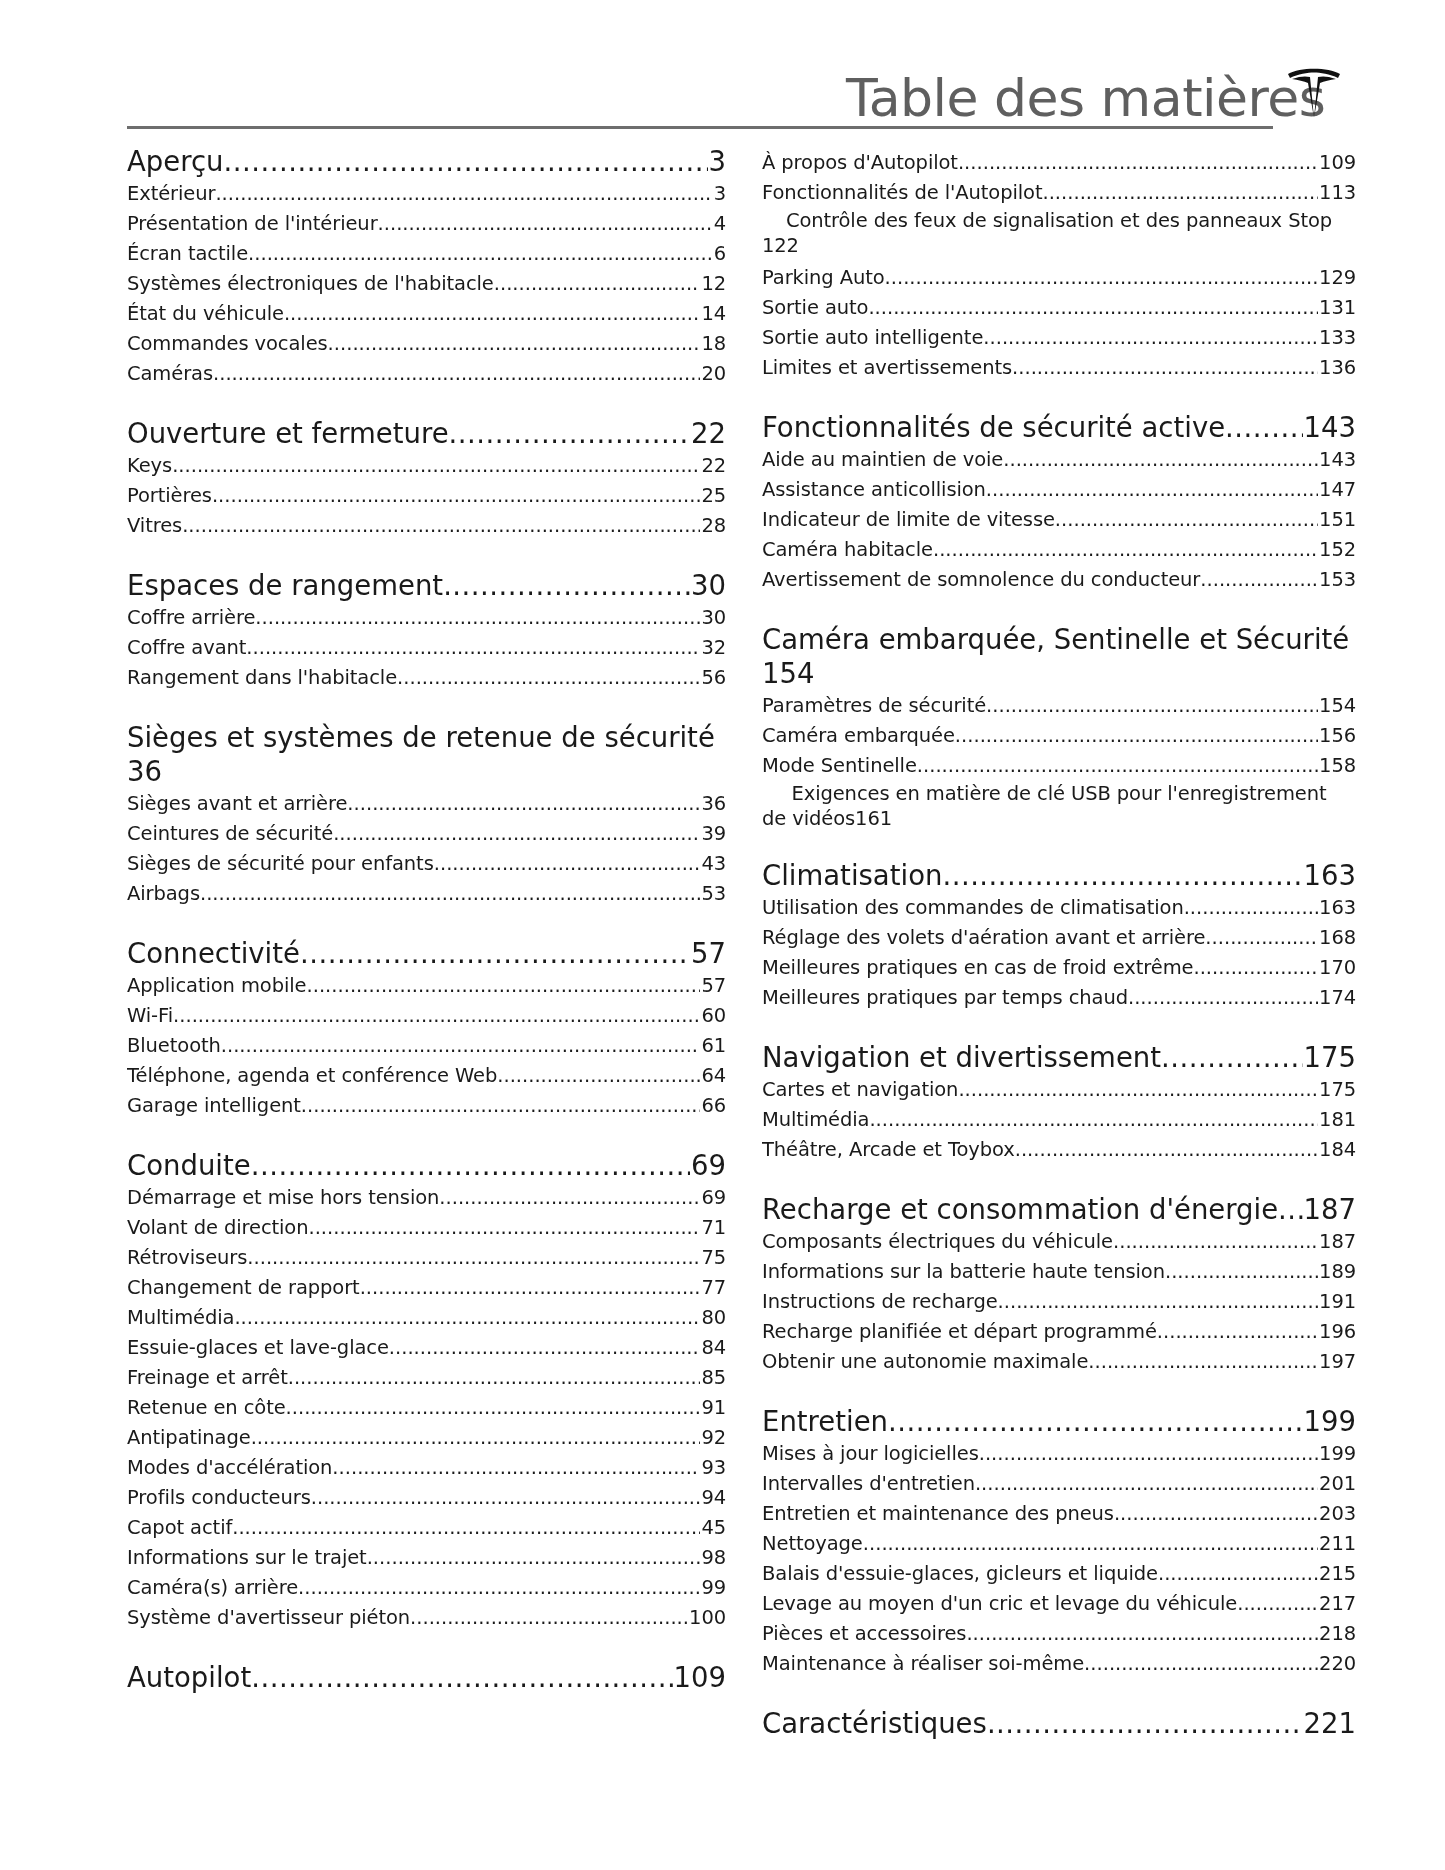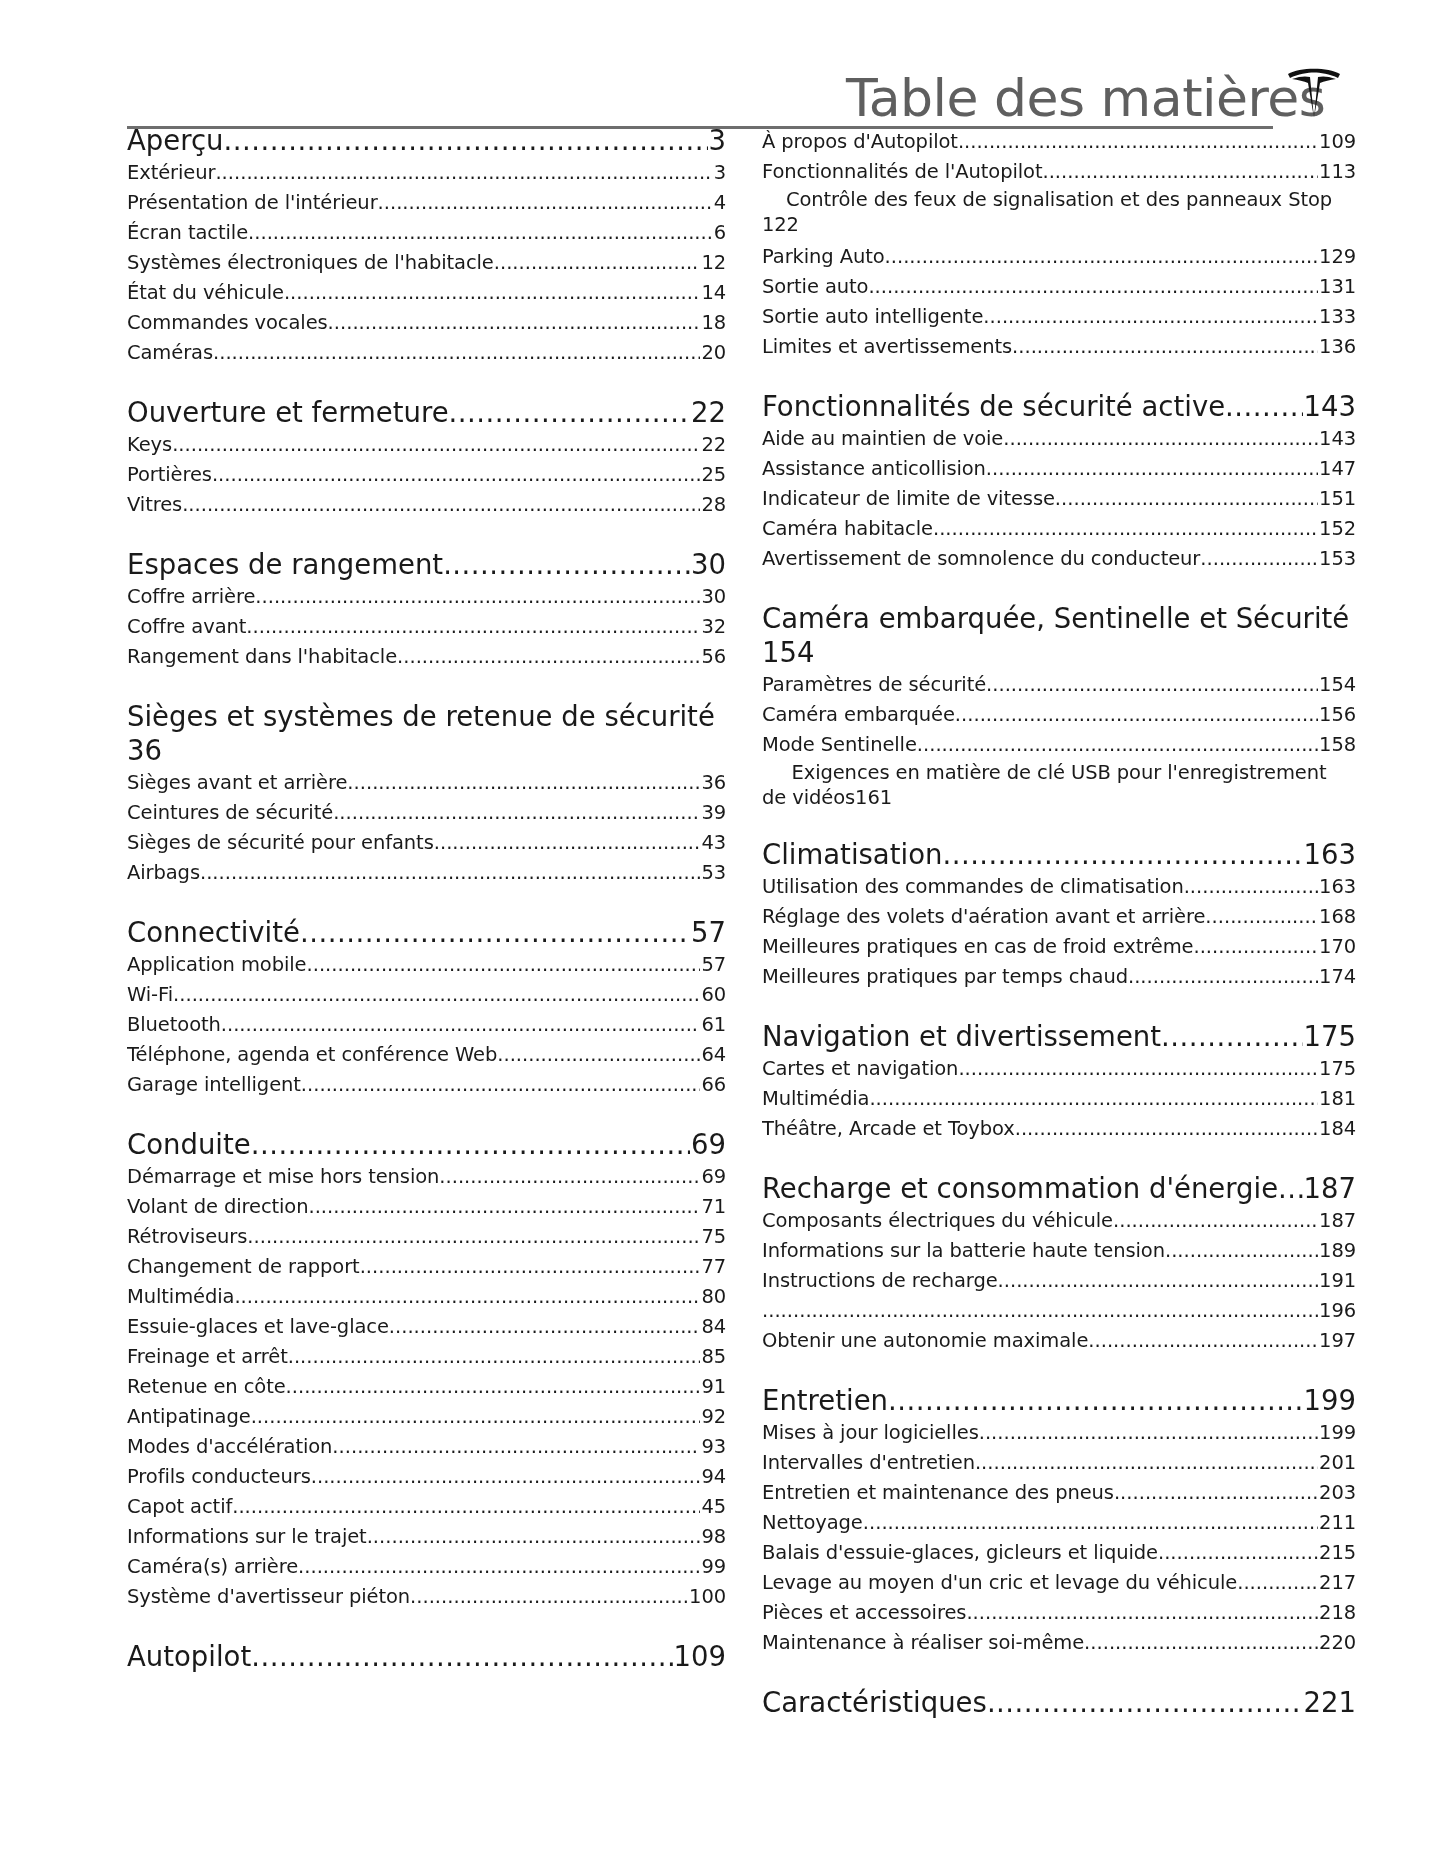"Aperçu" .col { top: 123px -> 144px }
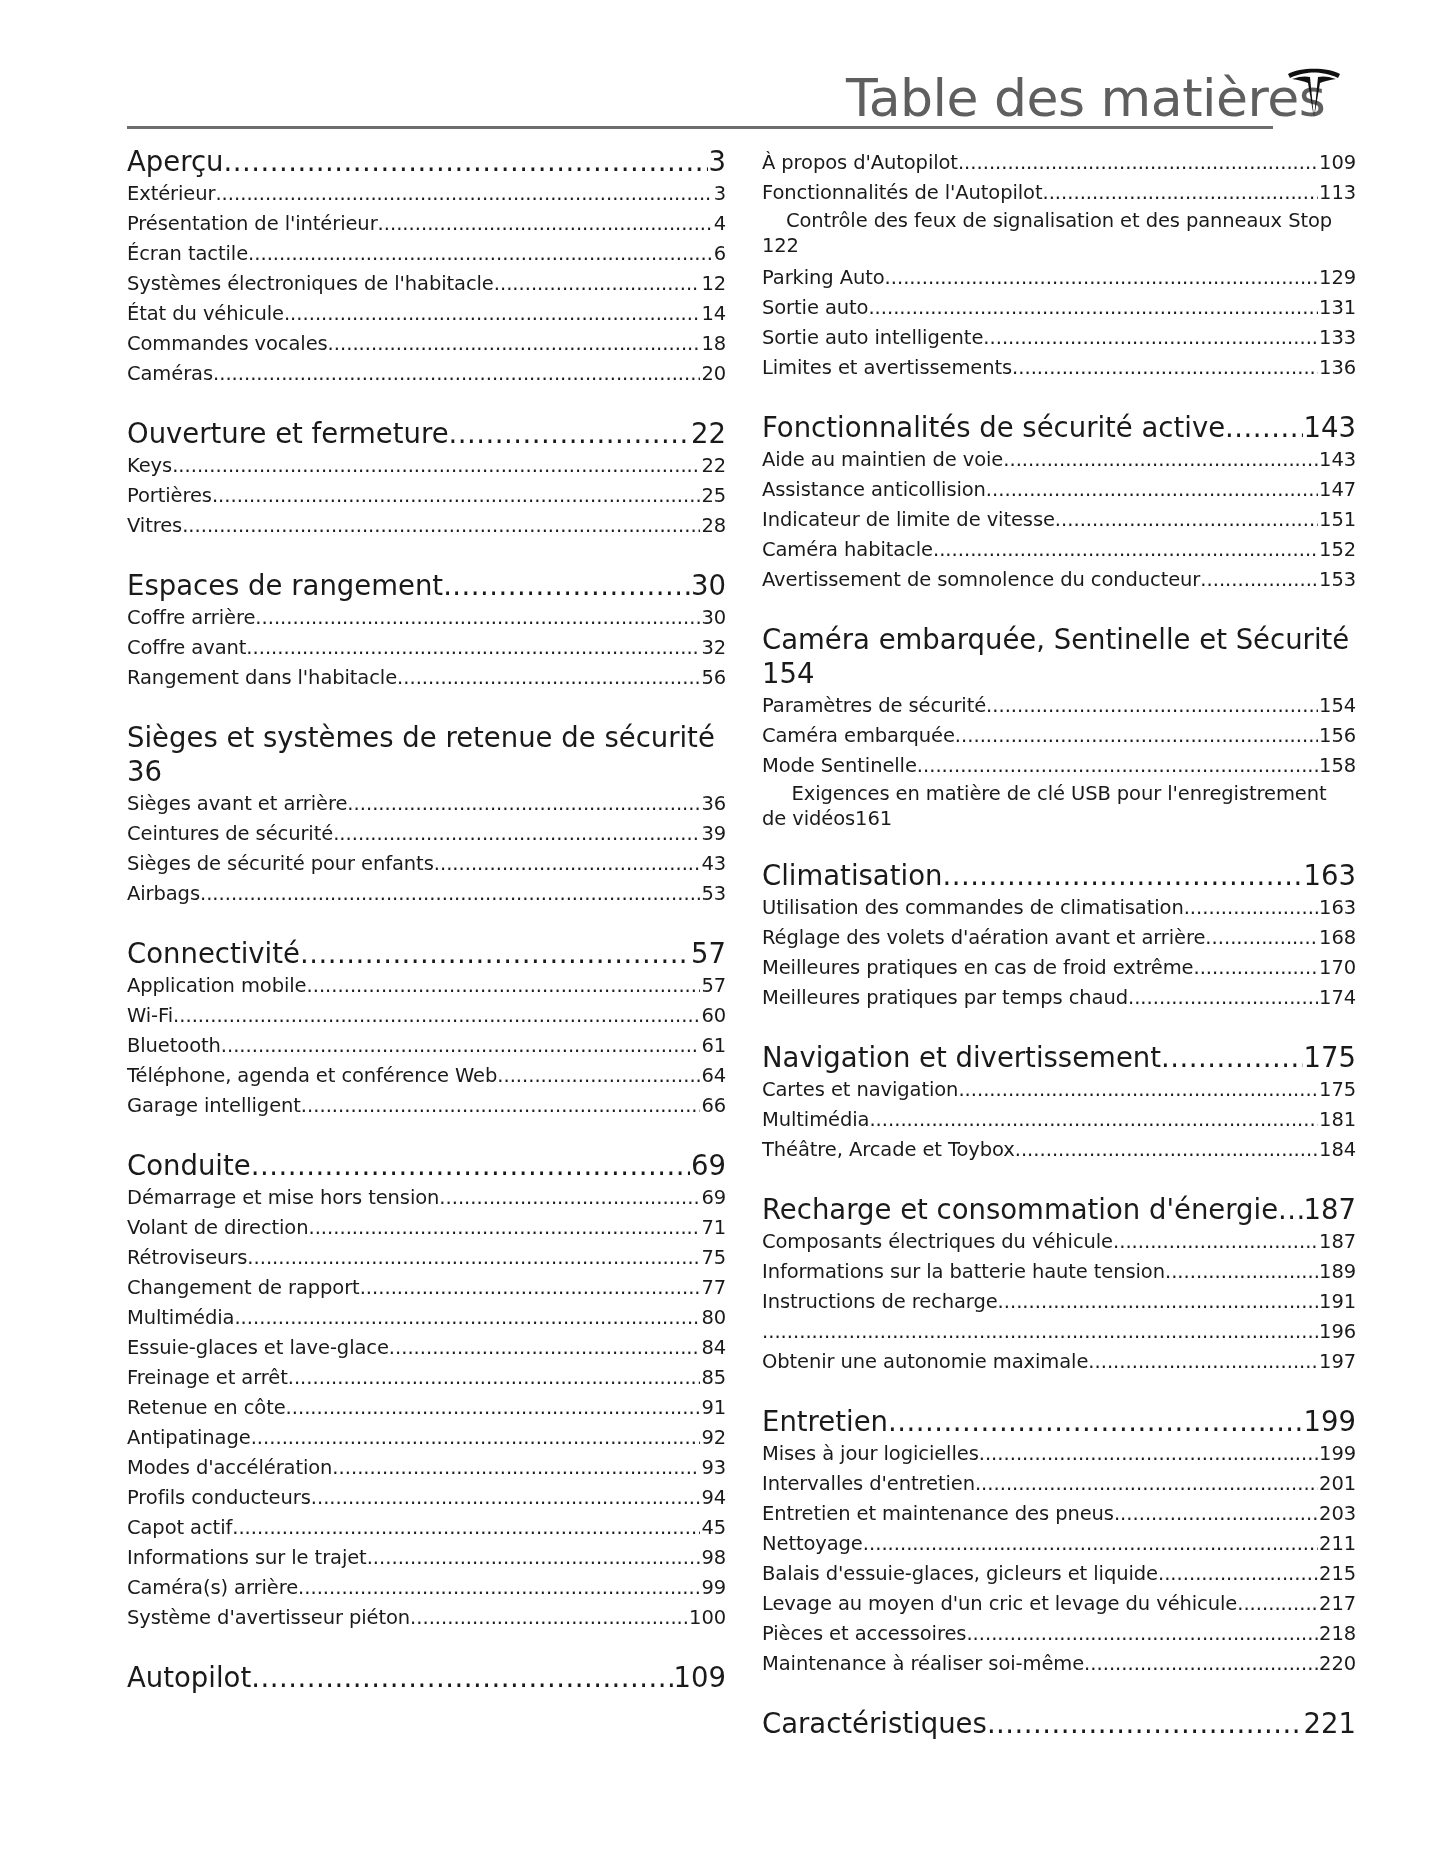"Recharge planifiée et départ programmé" span.label { html: none -> <span>Recharge planifiée et départ programmé</span> }
